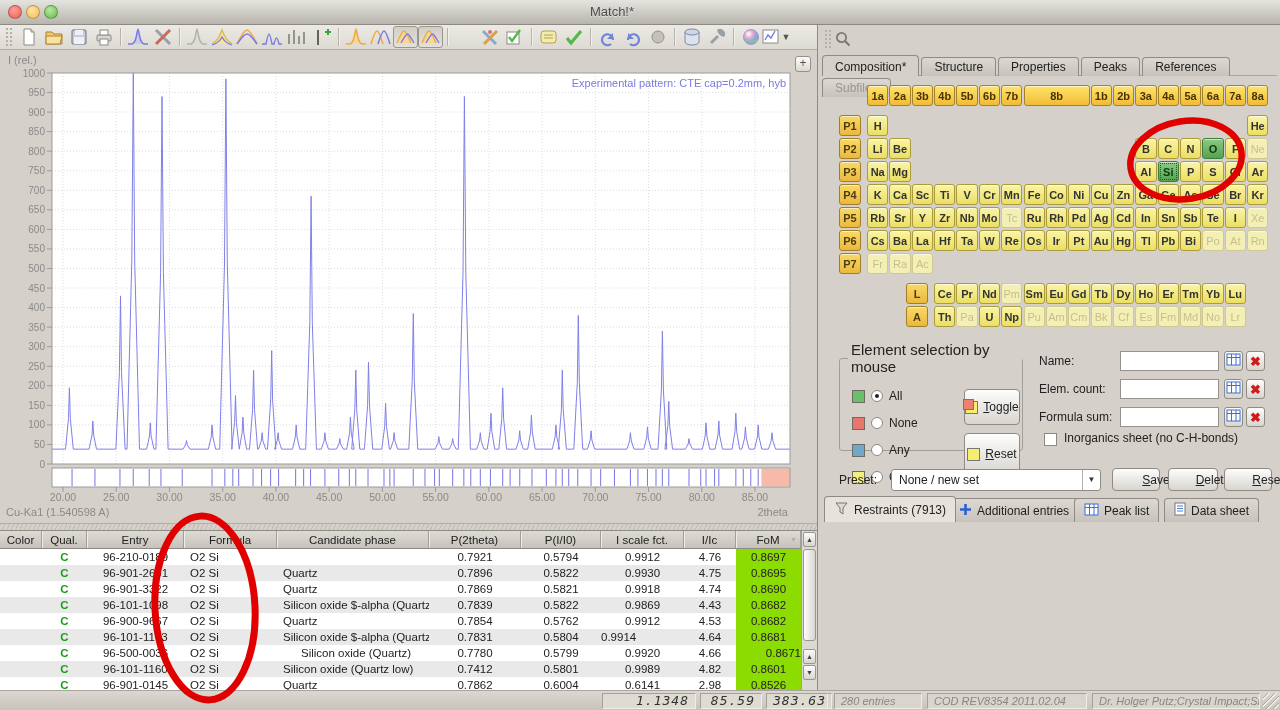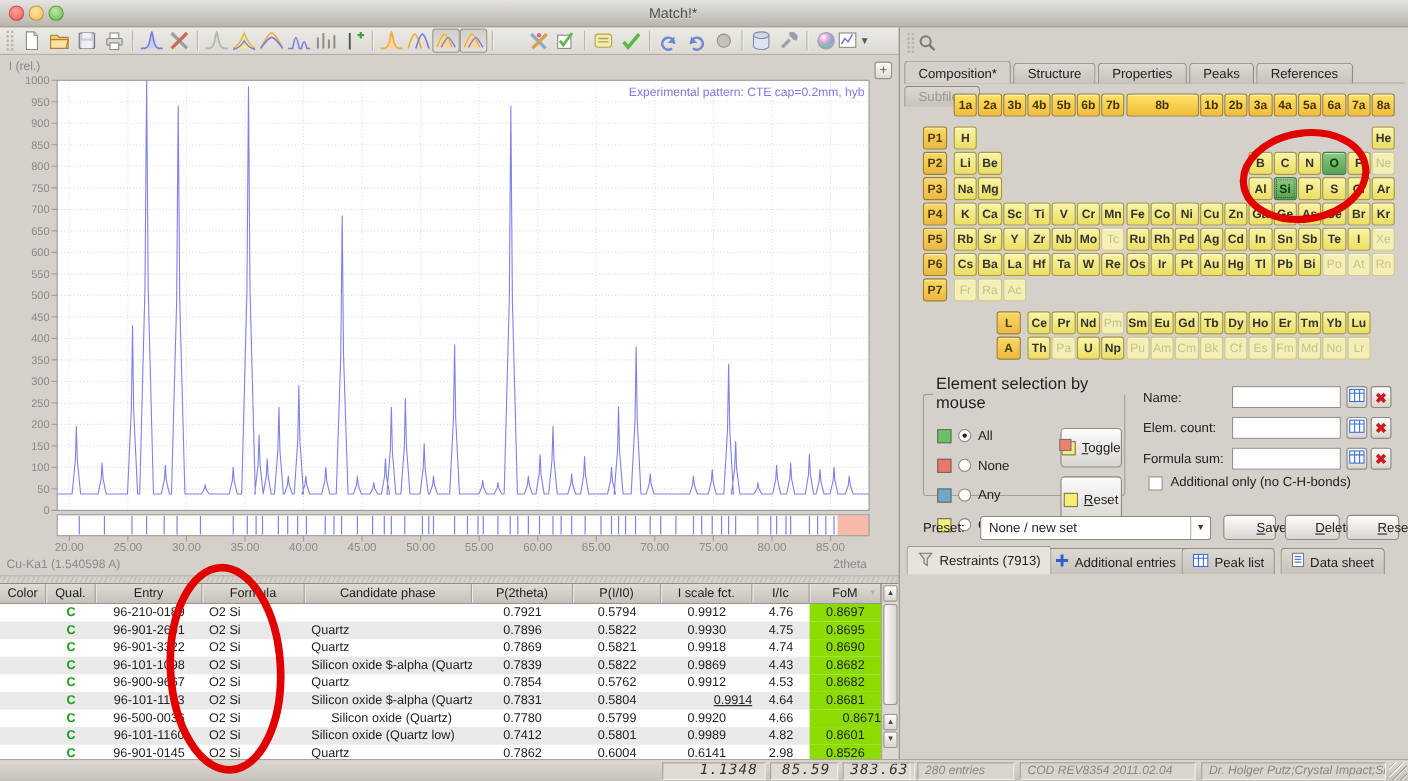"Additional only (no C-H-bonds)" div { text: Additional only -> Inorganics sheet }
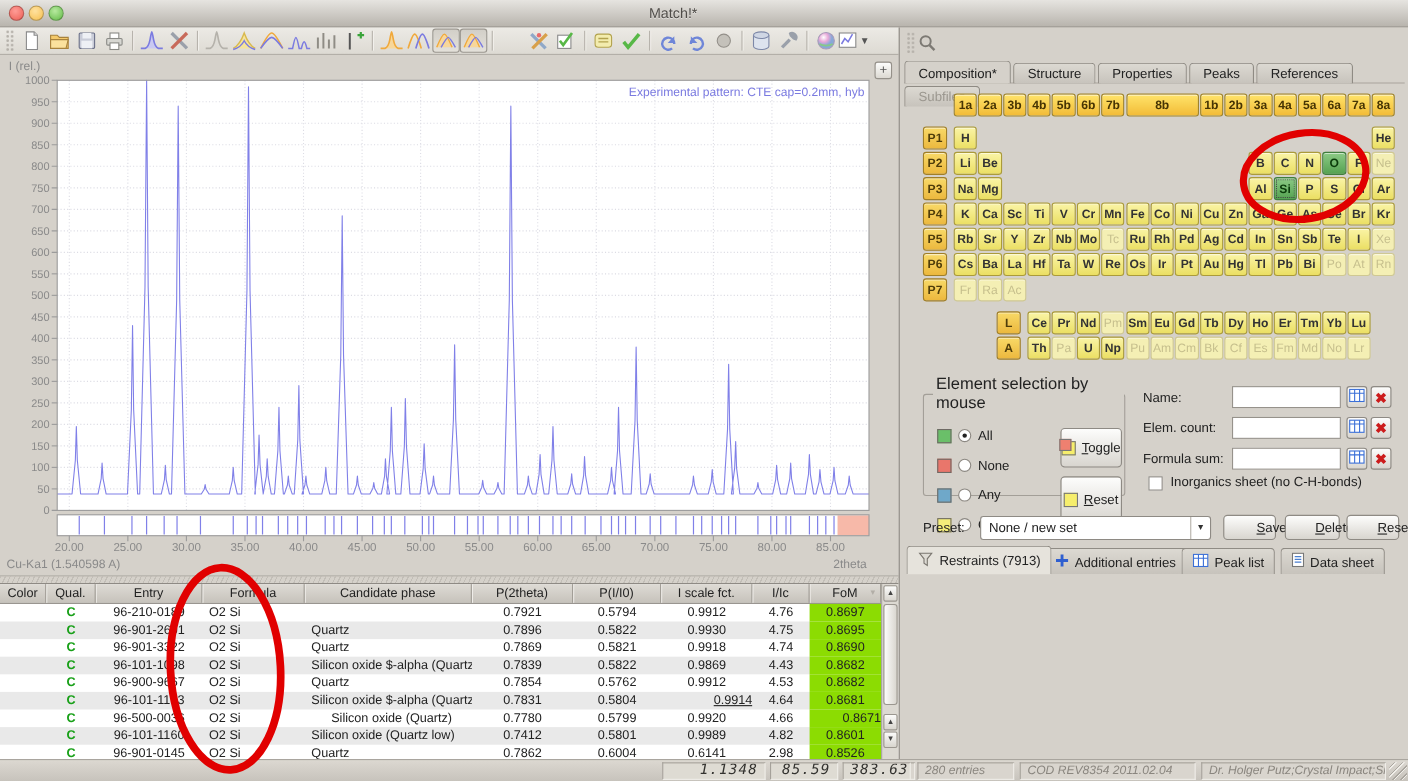"0.9914" div.tc { text-align: right -> left; text-decoration: underline -> none }
